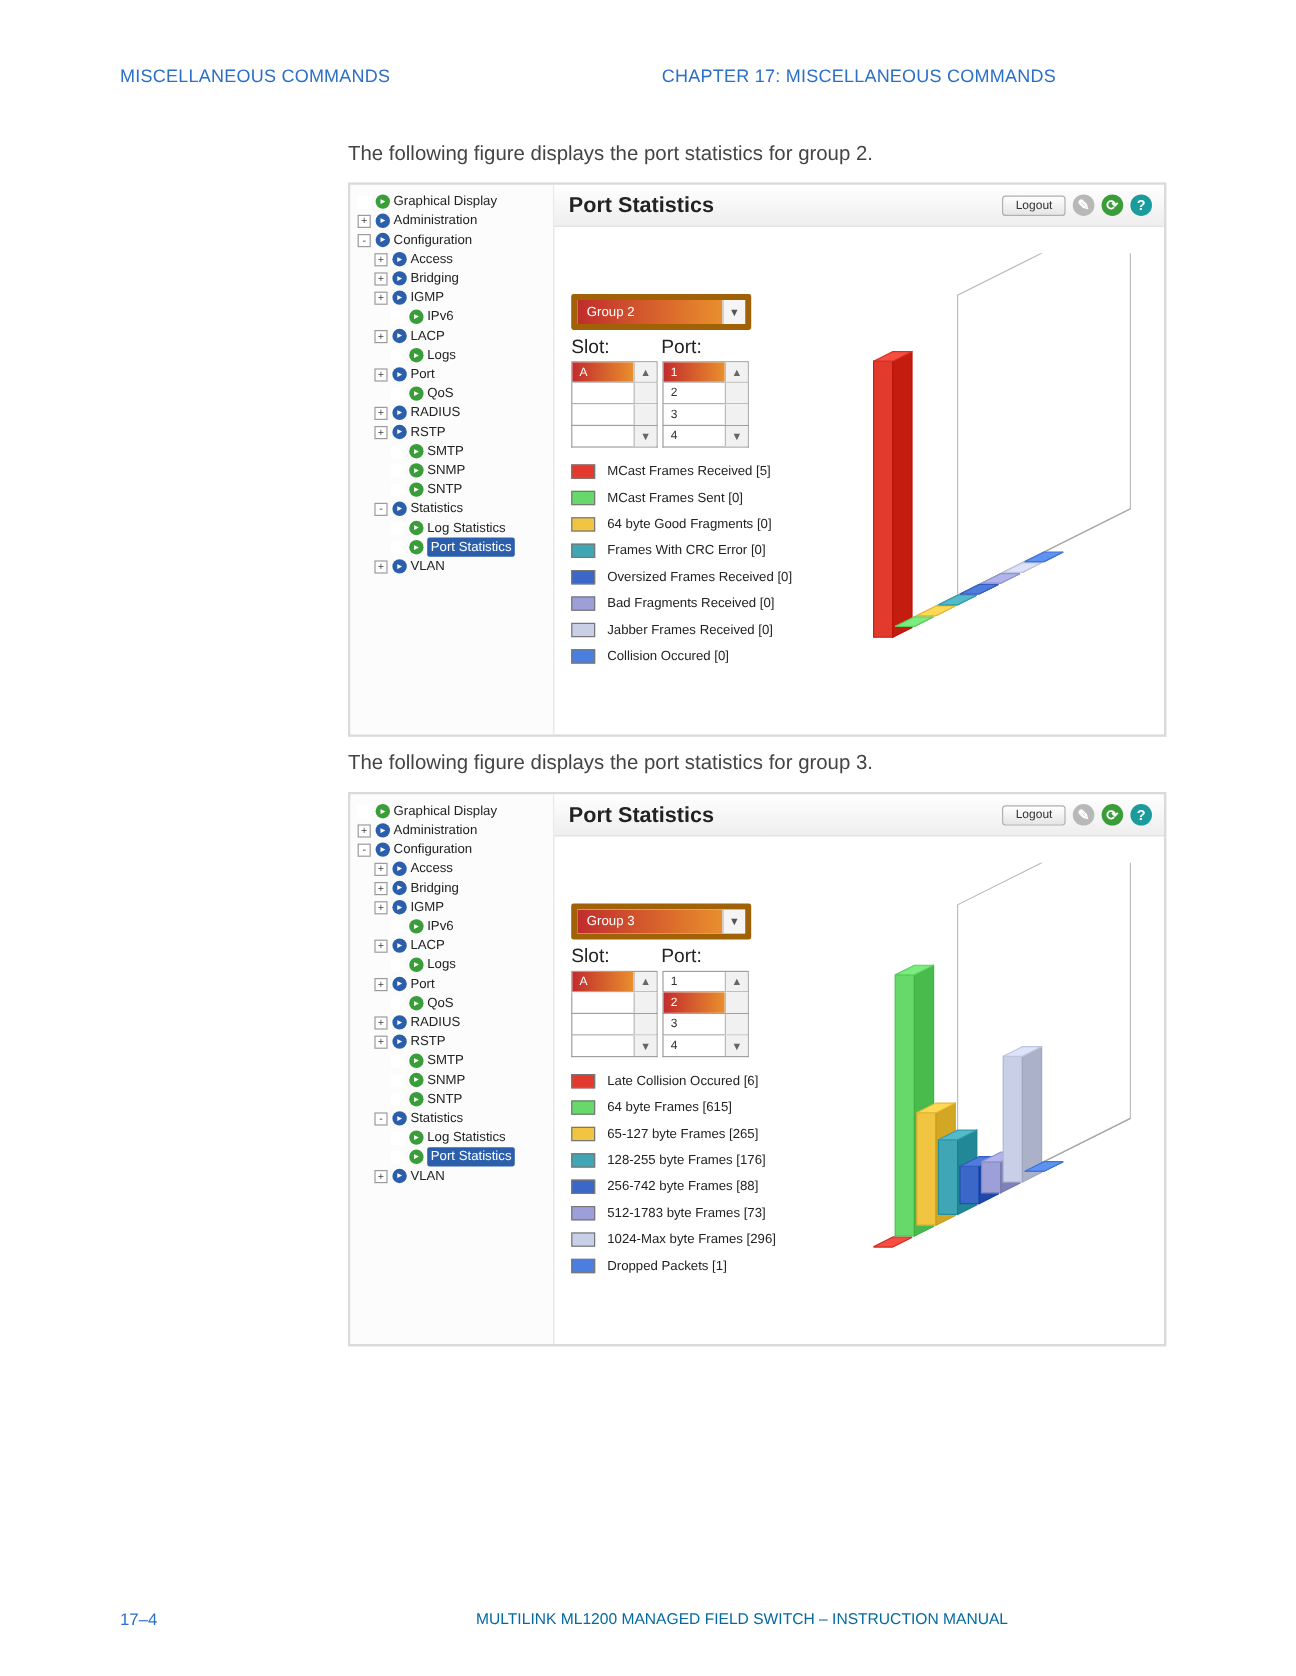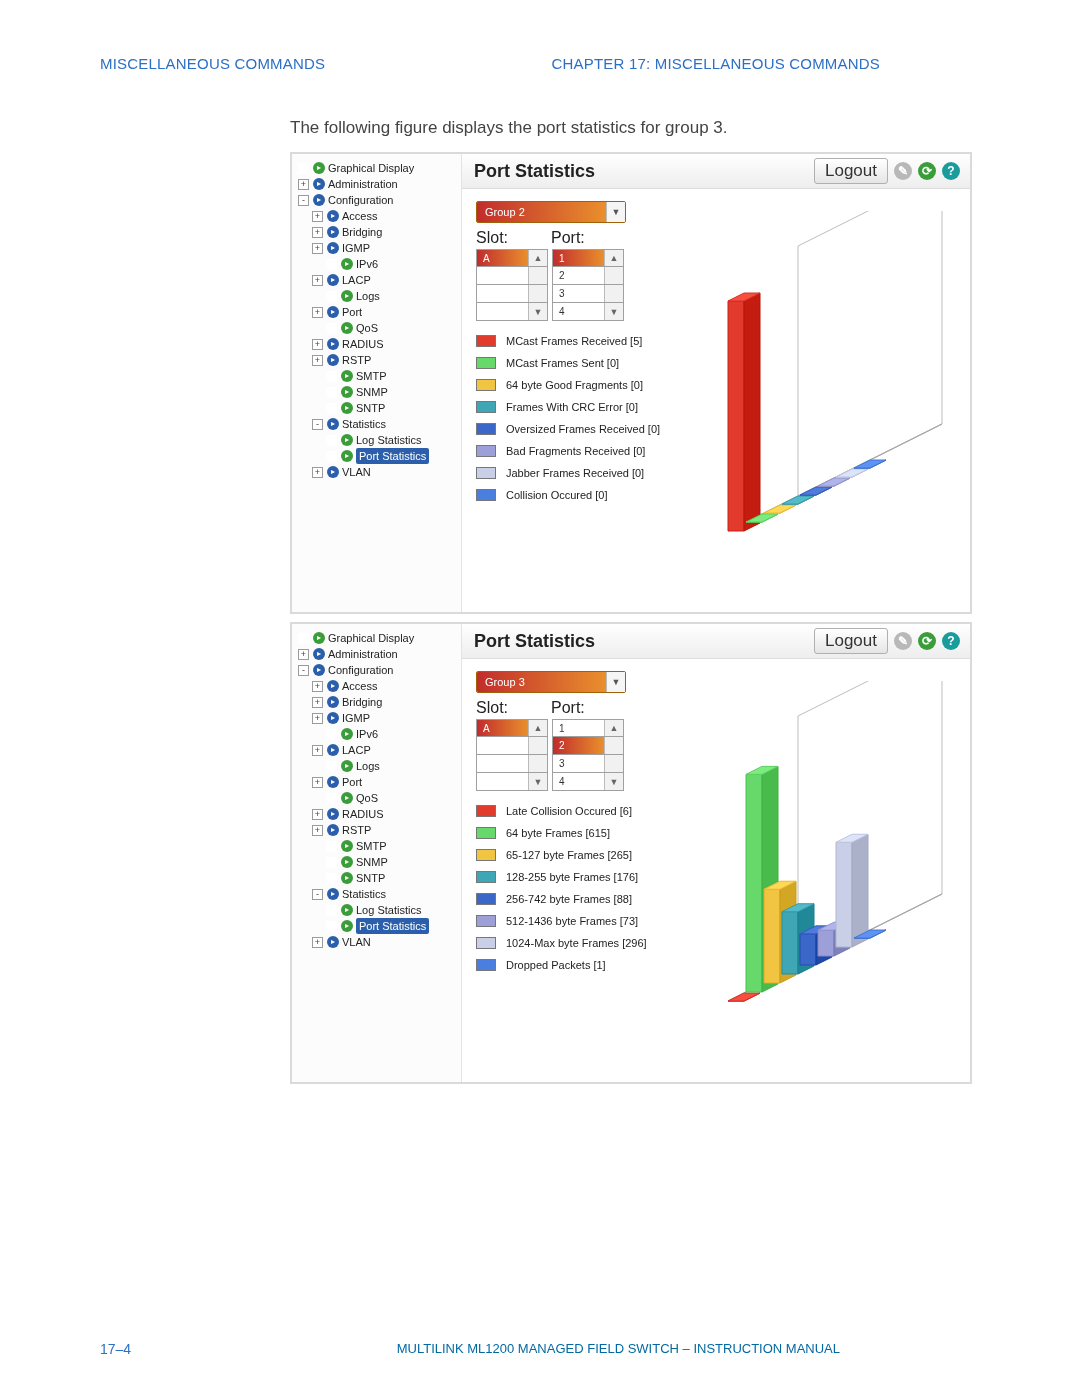"The following figure displays the" div.caption { text: 3 -> 2 }
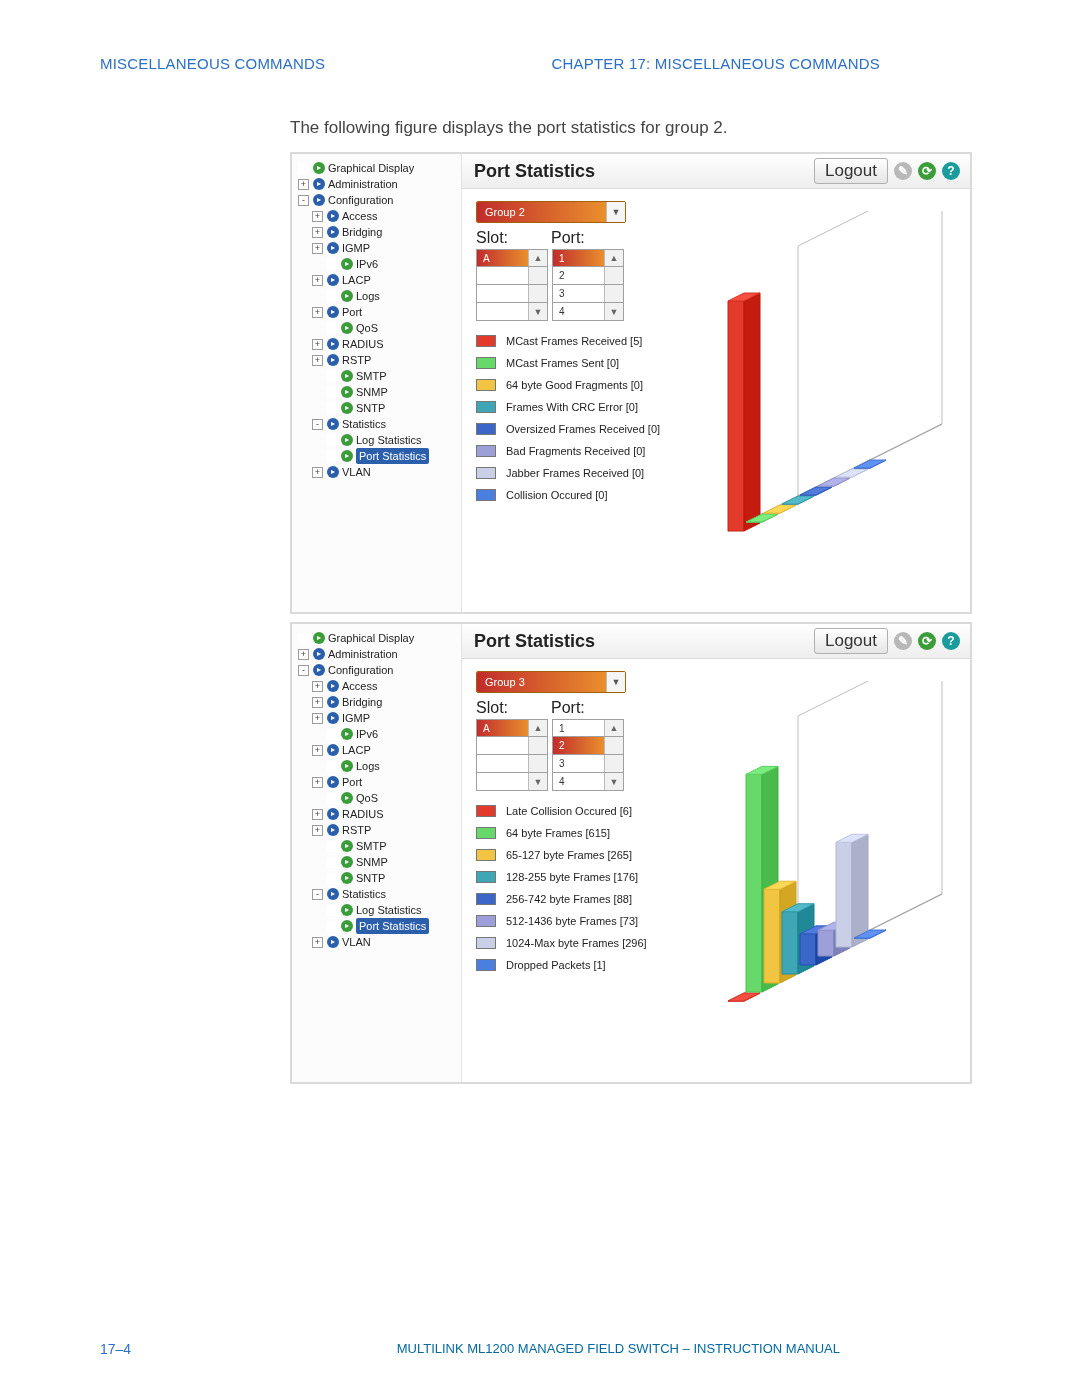"Logout" .logout-btn { font-size: 17px -> 10px }
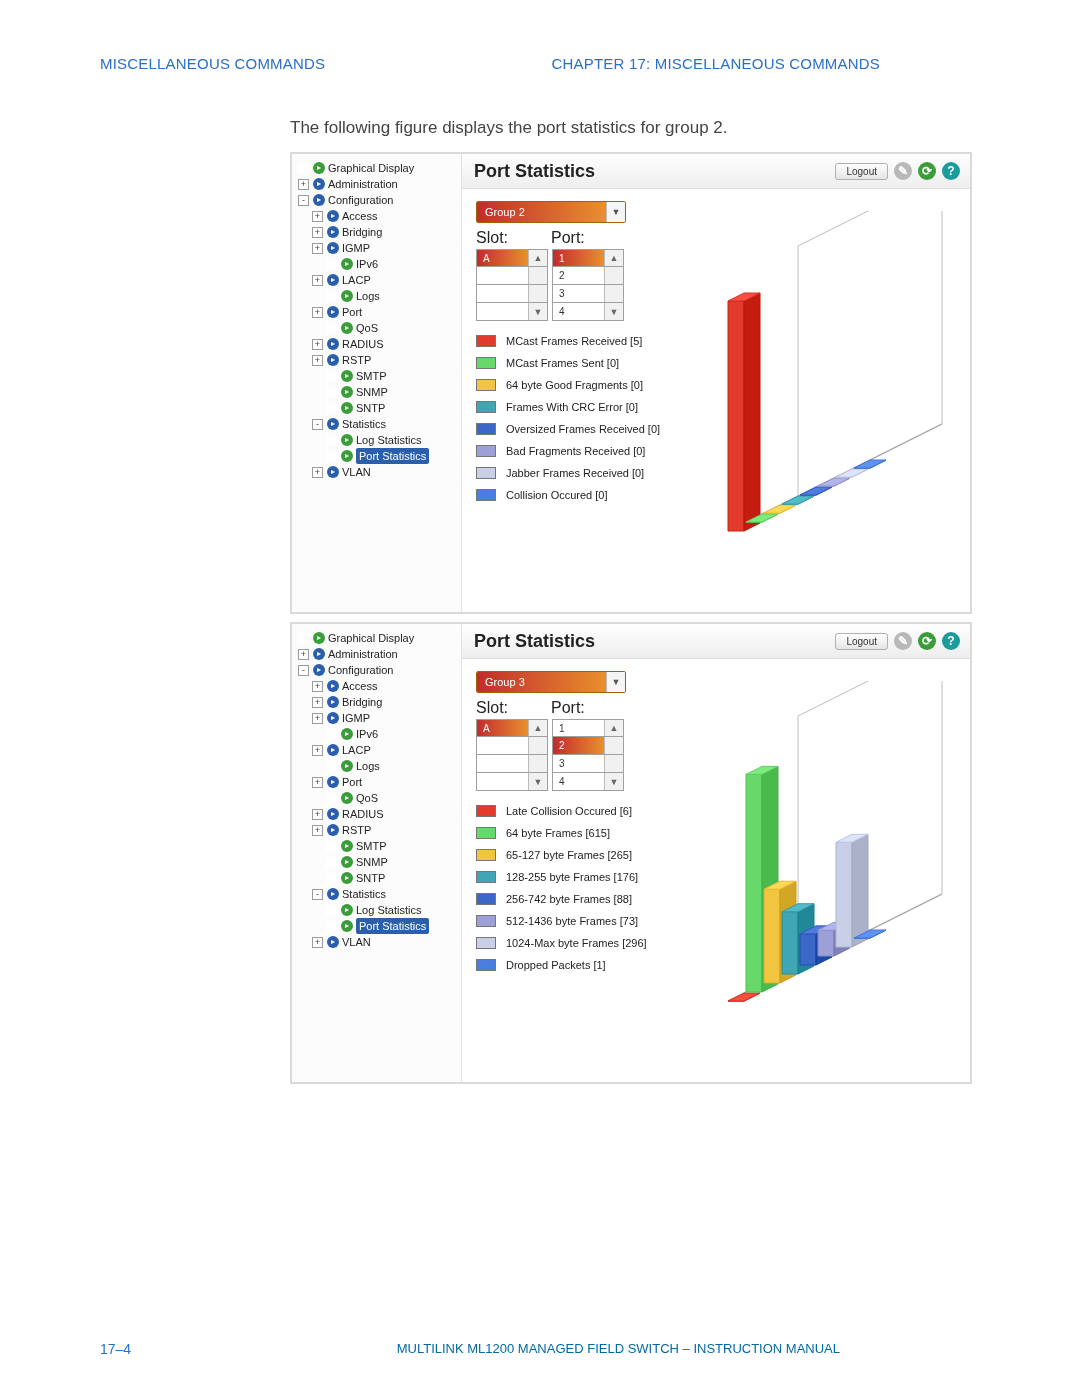"Group 2" .group-select { border: 1px solid #a16207 -> 5px solid #a16207; margin-top: none -> 44px }
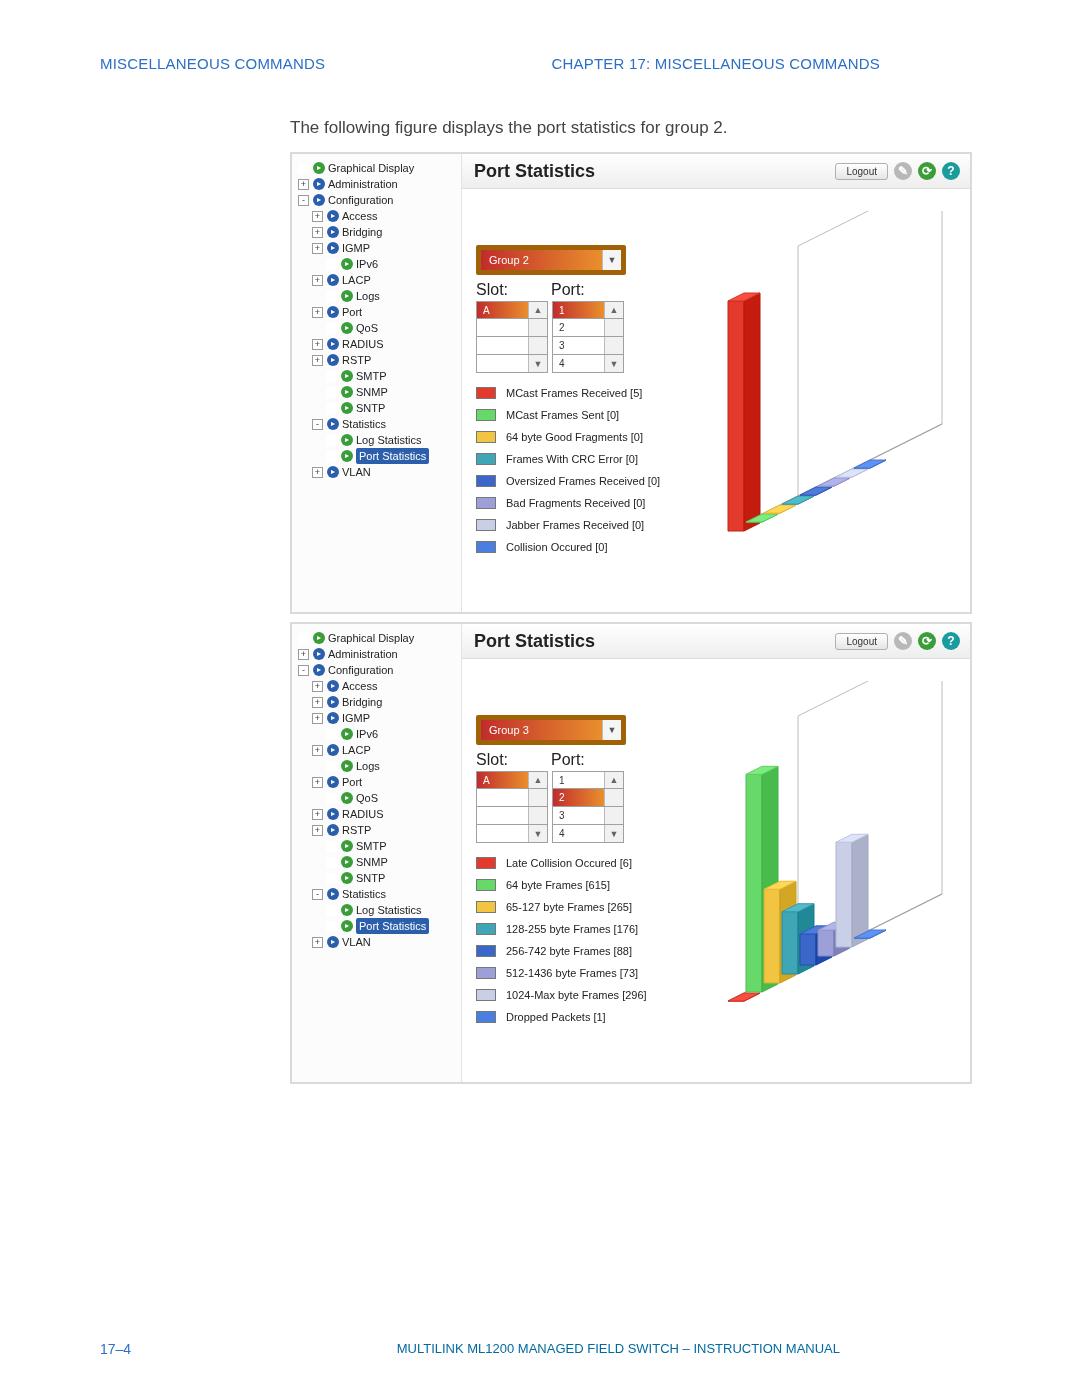"The following figure displays the port statistics for group 3." div.caption { html: none -> <div>The following figure displays the port statistics for group 3.</div> }
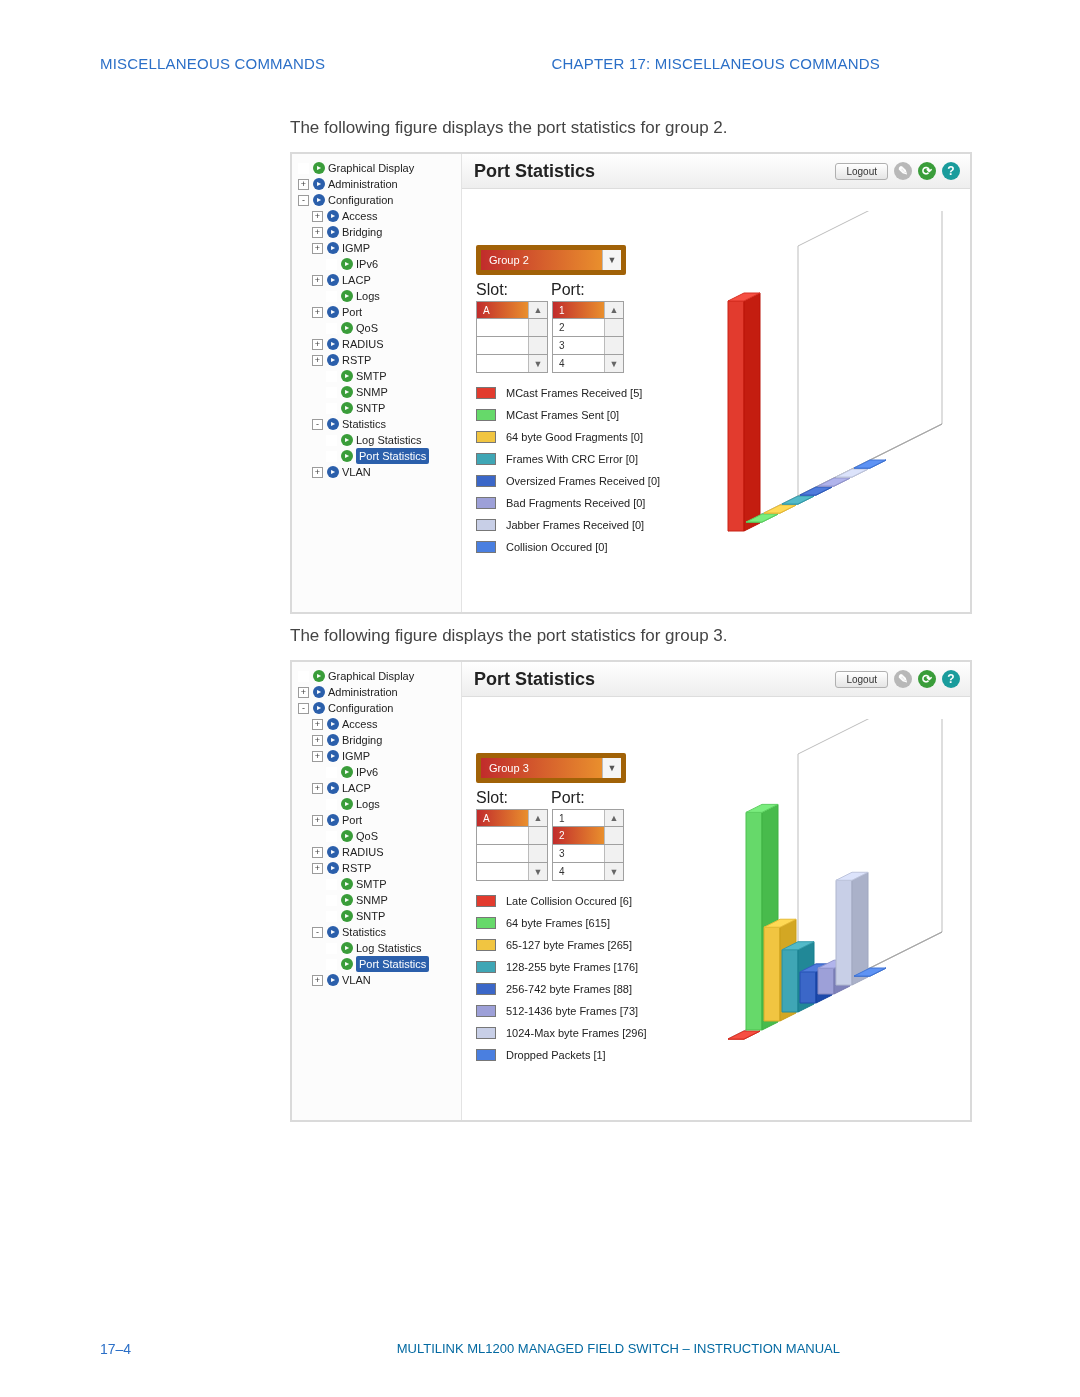"512-1436 byte Frames [73]" div { text: 512-1436 -> 512-1783 }
